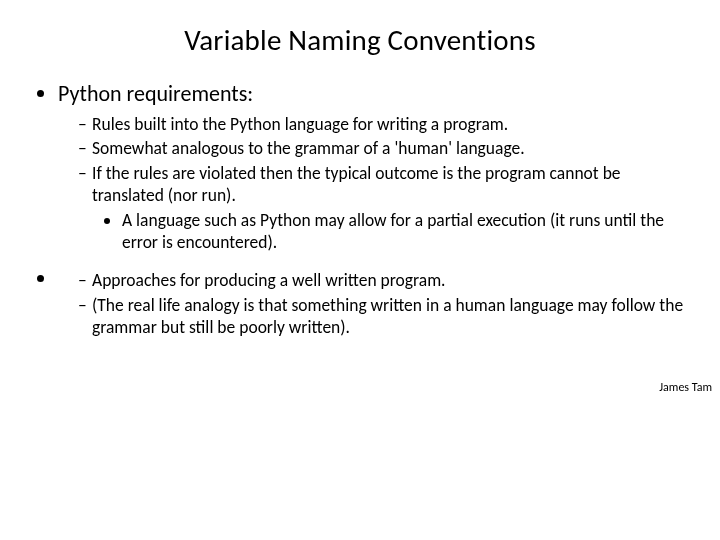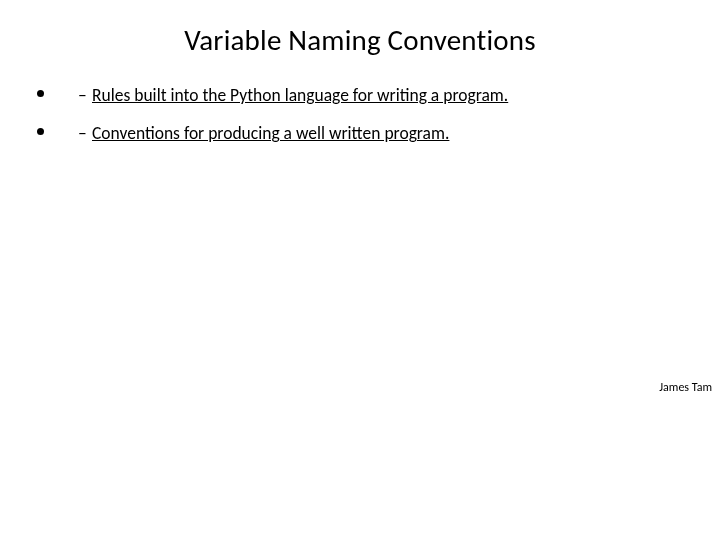"Python requirements:" span { html: none -> <span>Python requirements:</span> }
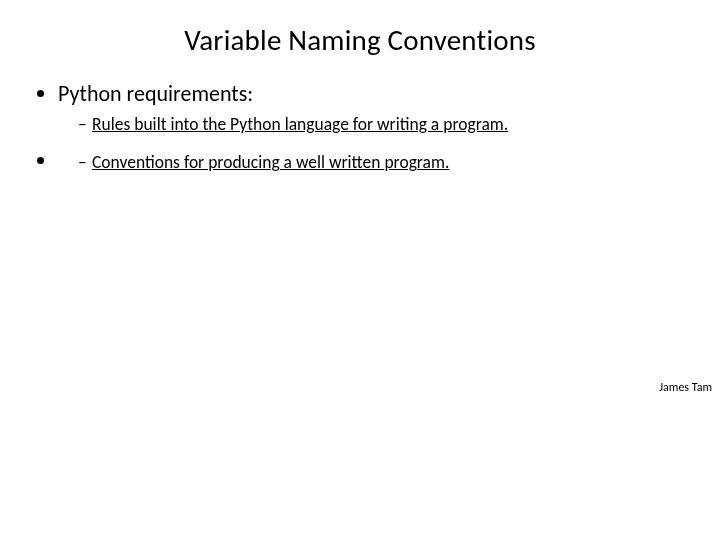"Rules built into the Python" ul.lvl2 { text-decoration: underline -> none }
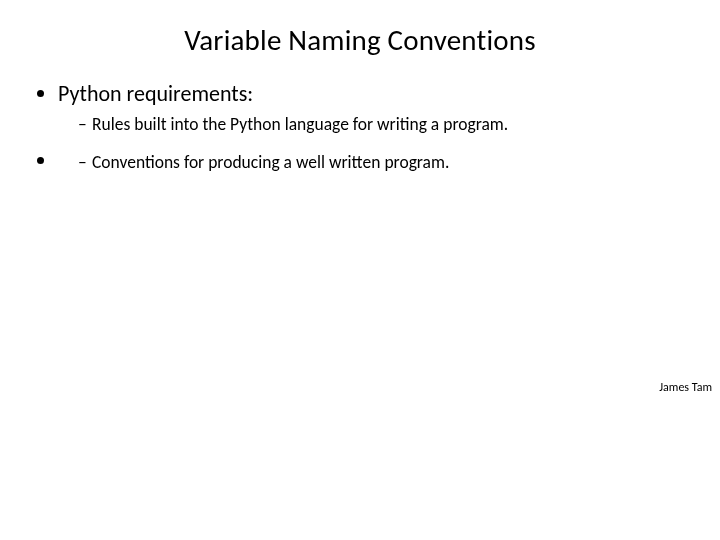"Somewhat analogous to the grammar" li { html: none -> <li><span>Somewhat analogous to the grammar of a 'human' language.</span></li> }
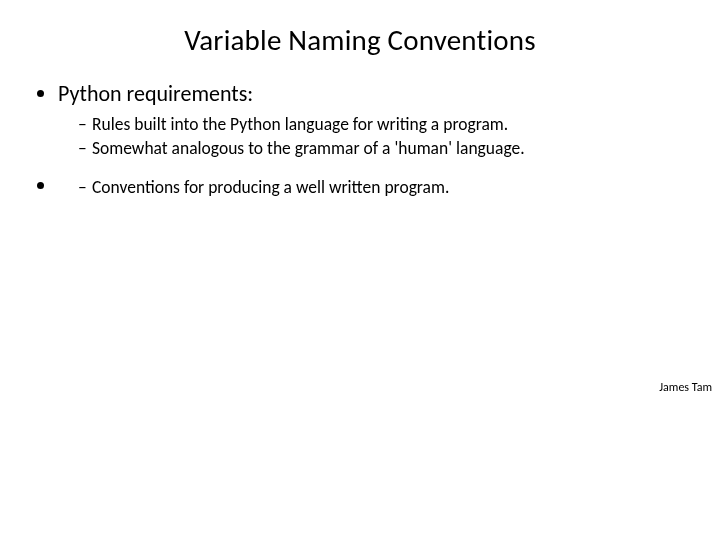"If the rules are violated" li { html: none -> <li> <span>If the rules are violated then the typical outcome is the program cannot be translated (nor run).</span> <ul> <li><span>A language such as Python may allow for a partial execution (it runs until the error is encountered).</span></li> </ul> </li> }
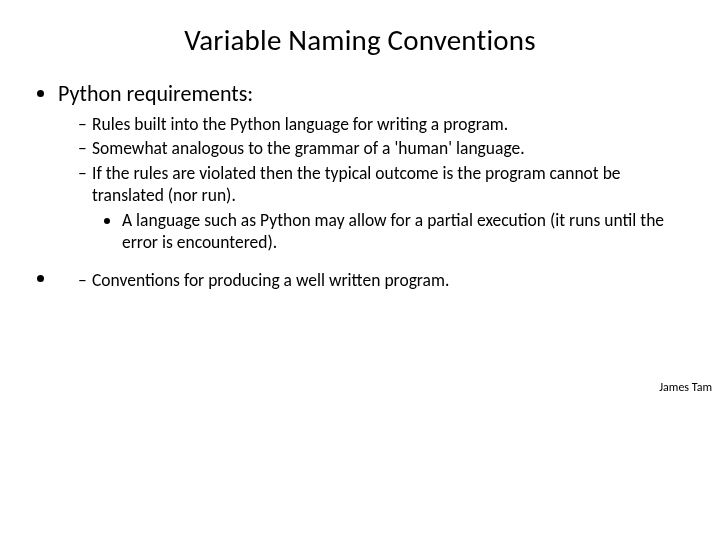"Conventions for producing a well" span { text: Conventions -> Approaches }
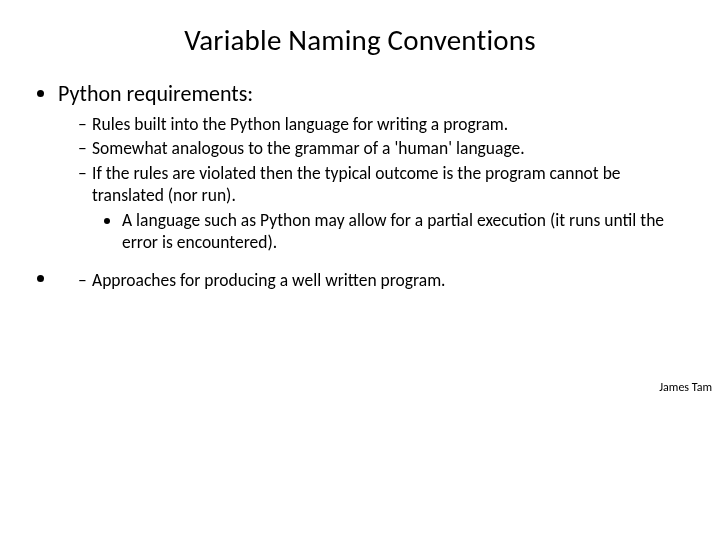"(The real life analogy is" li { html: none -> <li><span>(The real life analogy is that something written in a human language may follow the grammar but still be poorly written).</span></li> }
